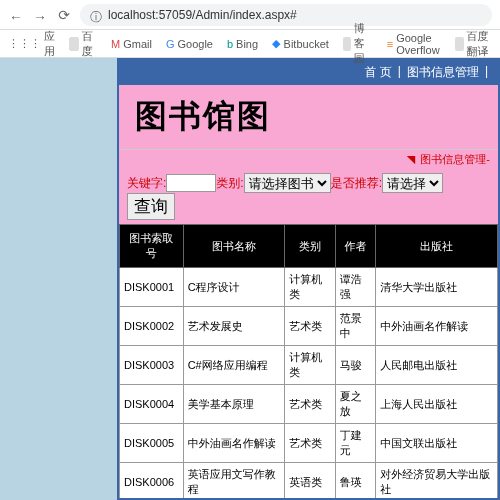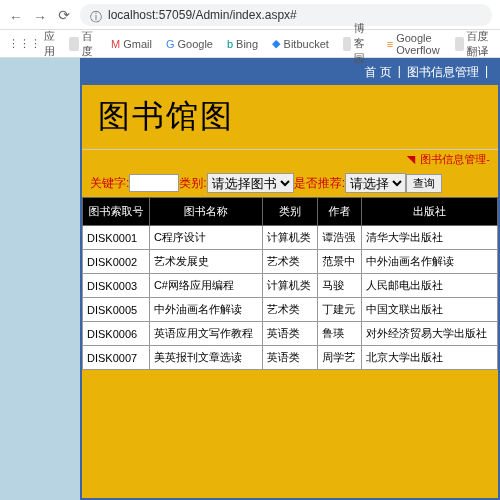"首 页" .content-panel { background: #eab308 -> #f9a8d4; margin-left: 80px -> 117px }
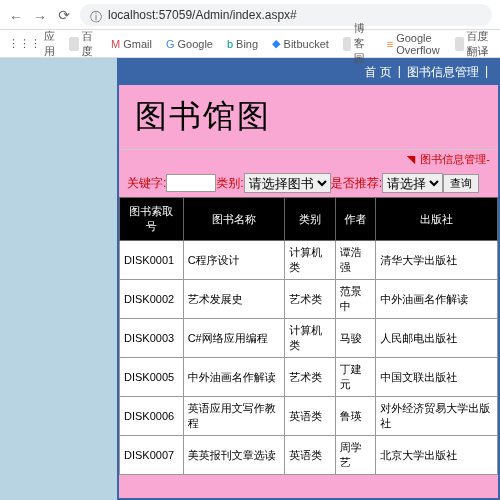"图书馆图" .title-banner h1 { font-weight: normal -> bold }
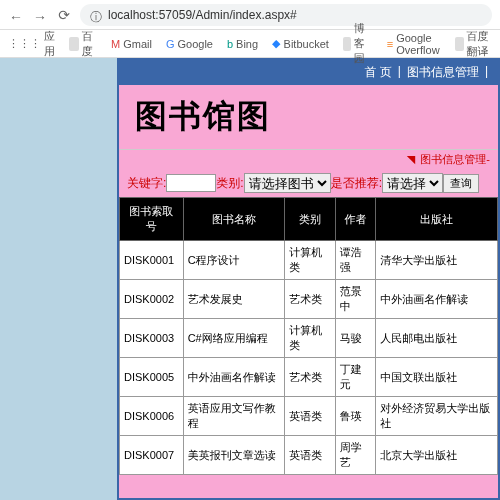"查询" .filter-row button { font-size: 11px -> 17px }
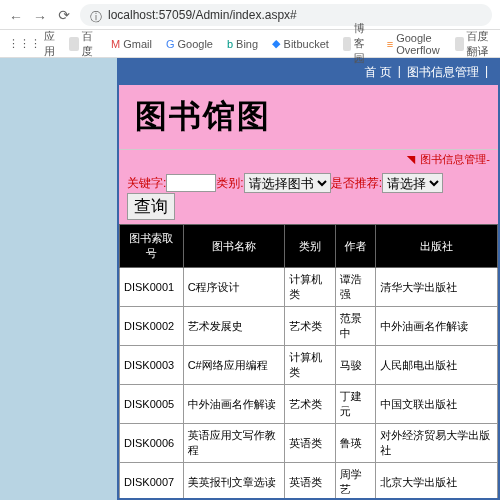"DISK0004" tr { html: none -> <tr> <td>DISK0004</td> <td>美学基本原理</td> <td>艺术类</td> <td>夏之放</td> <td>上海人民出版社</td> </tr> }
